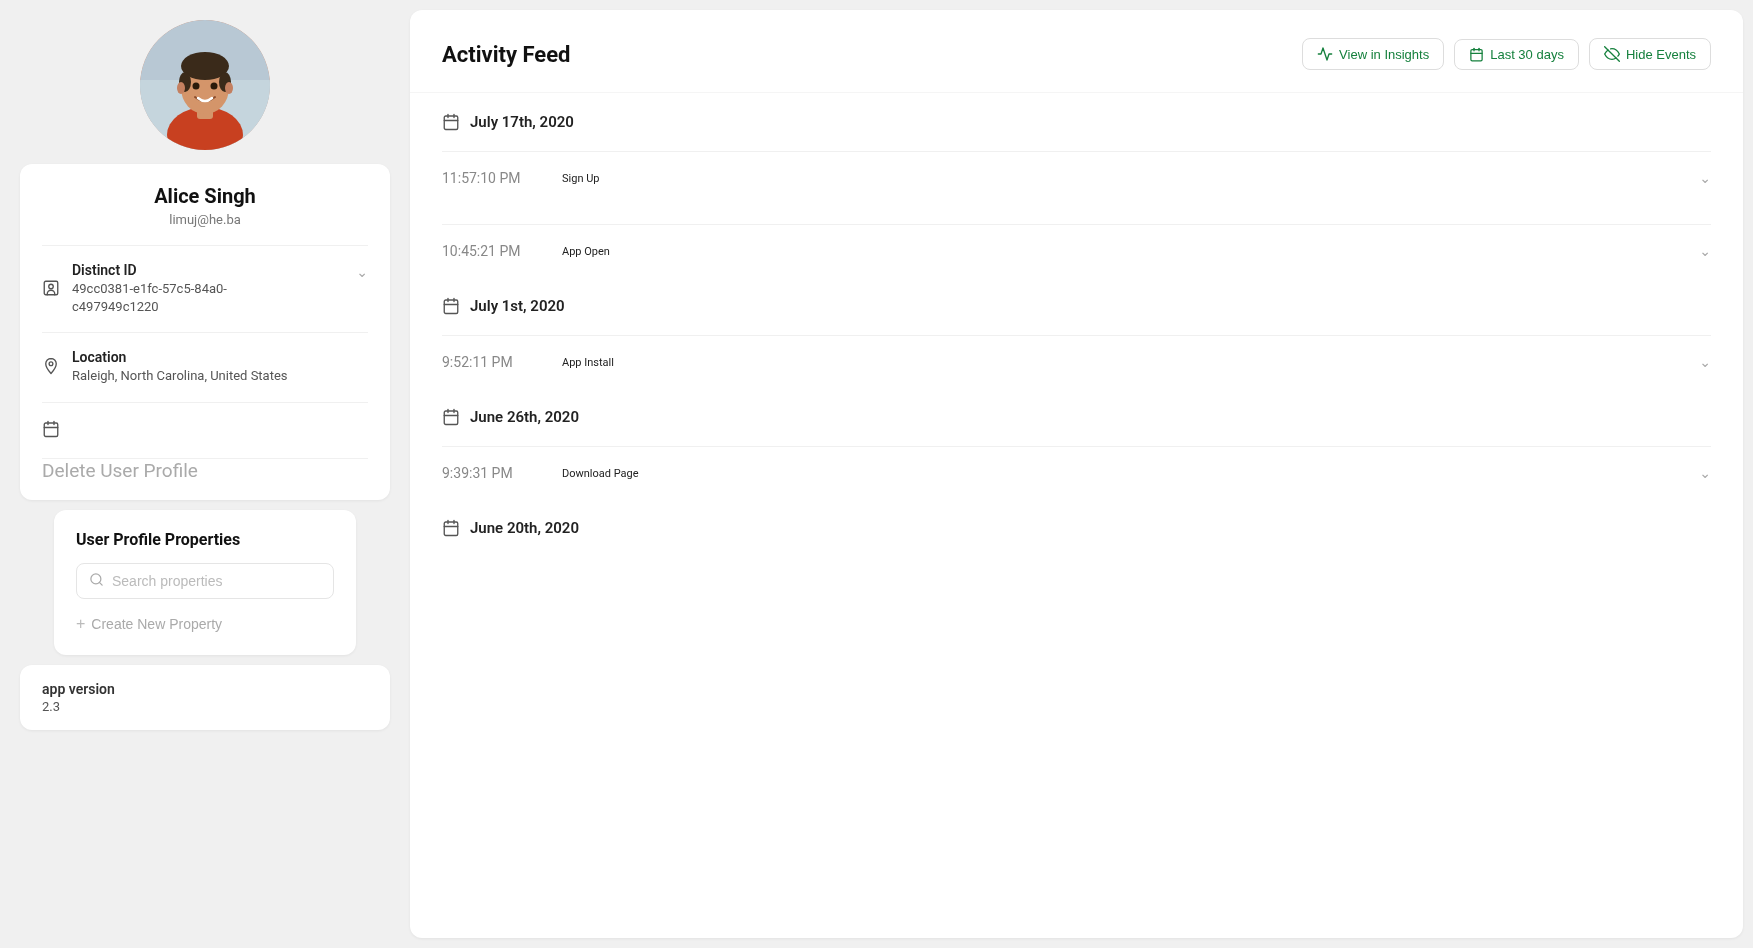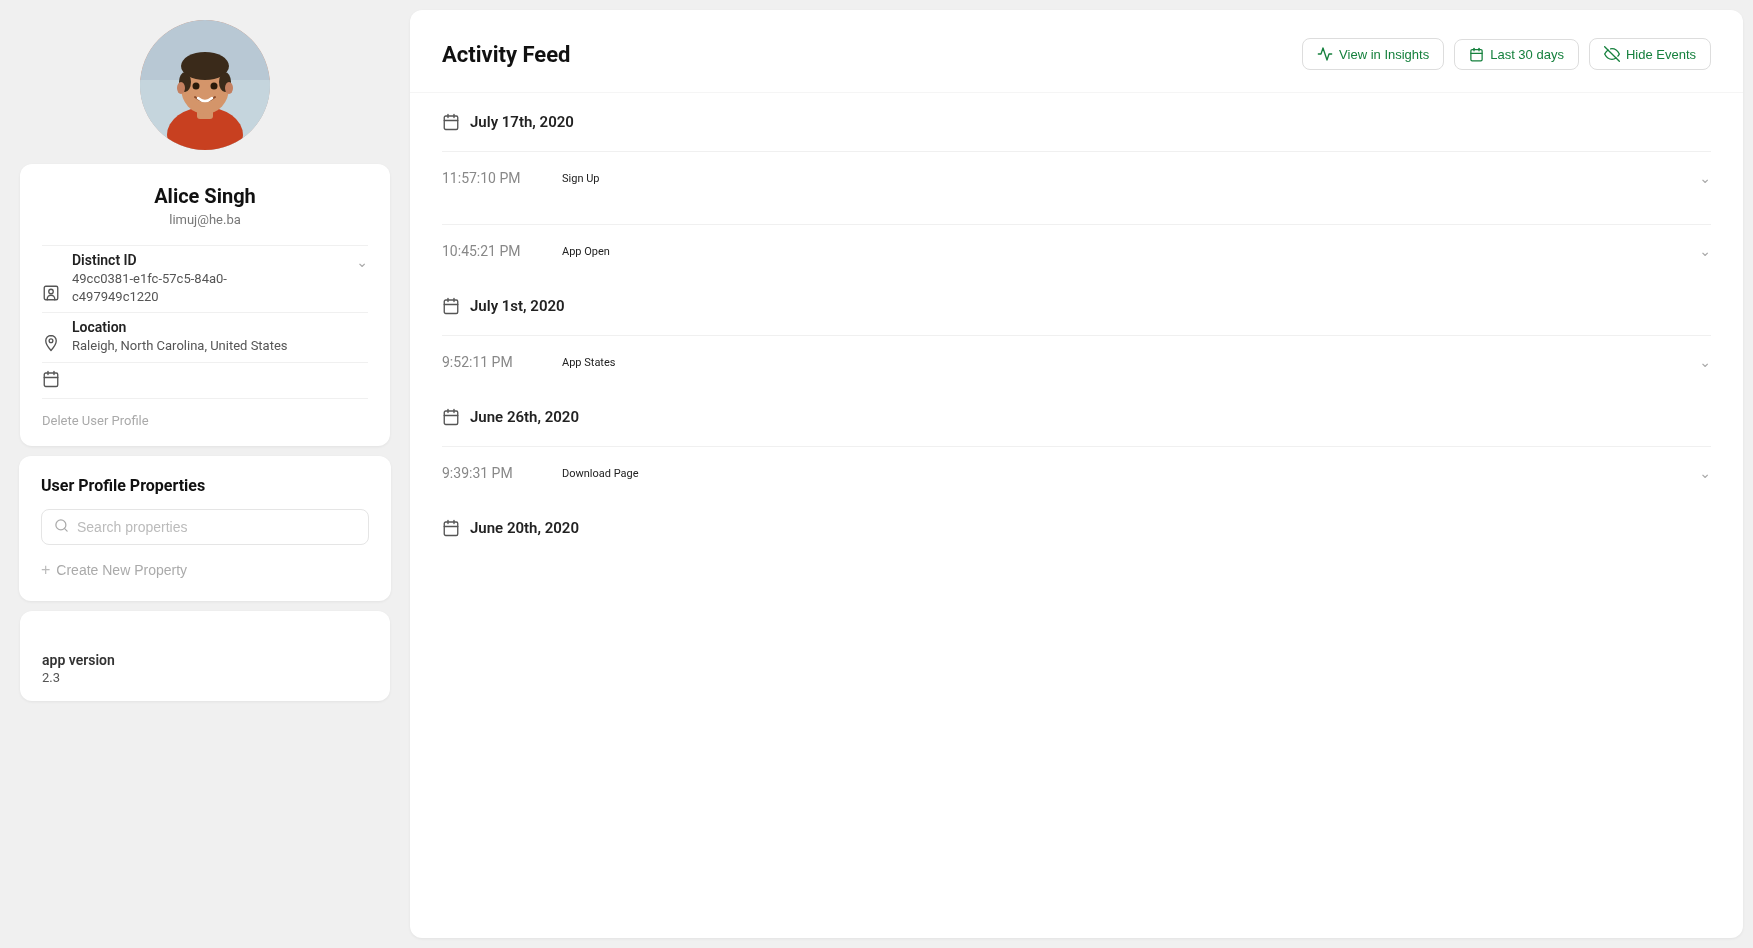"Distinct ID" .profile-field { align-items: flex-end -> center; padding: 6px 0 -> 16px 0 }
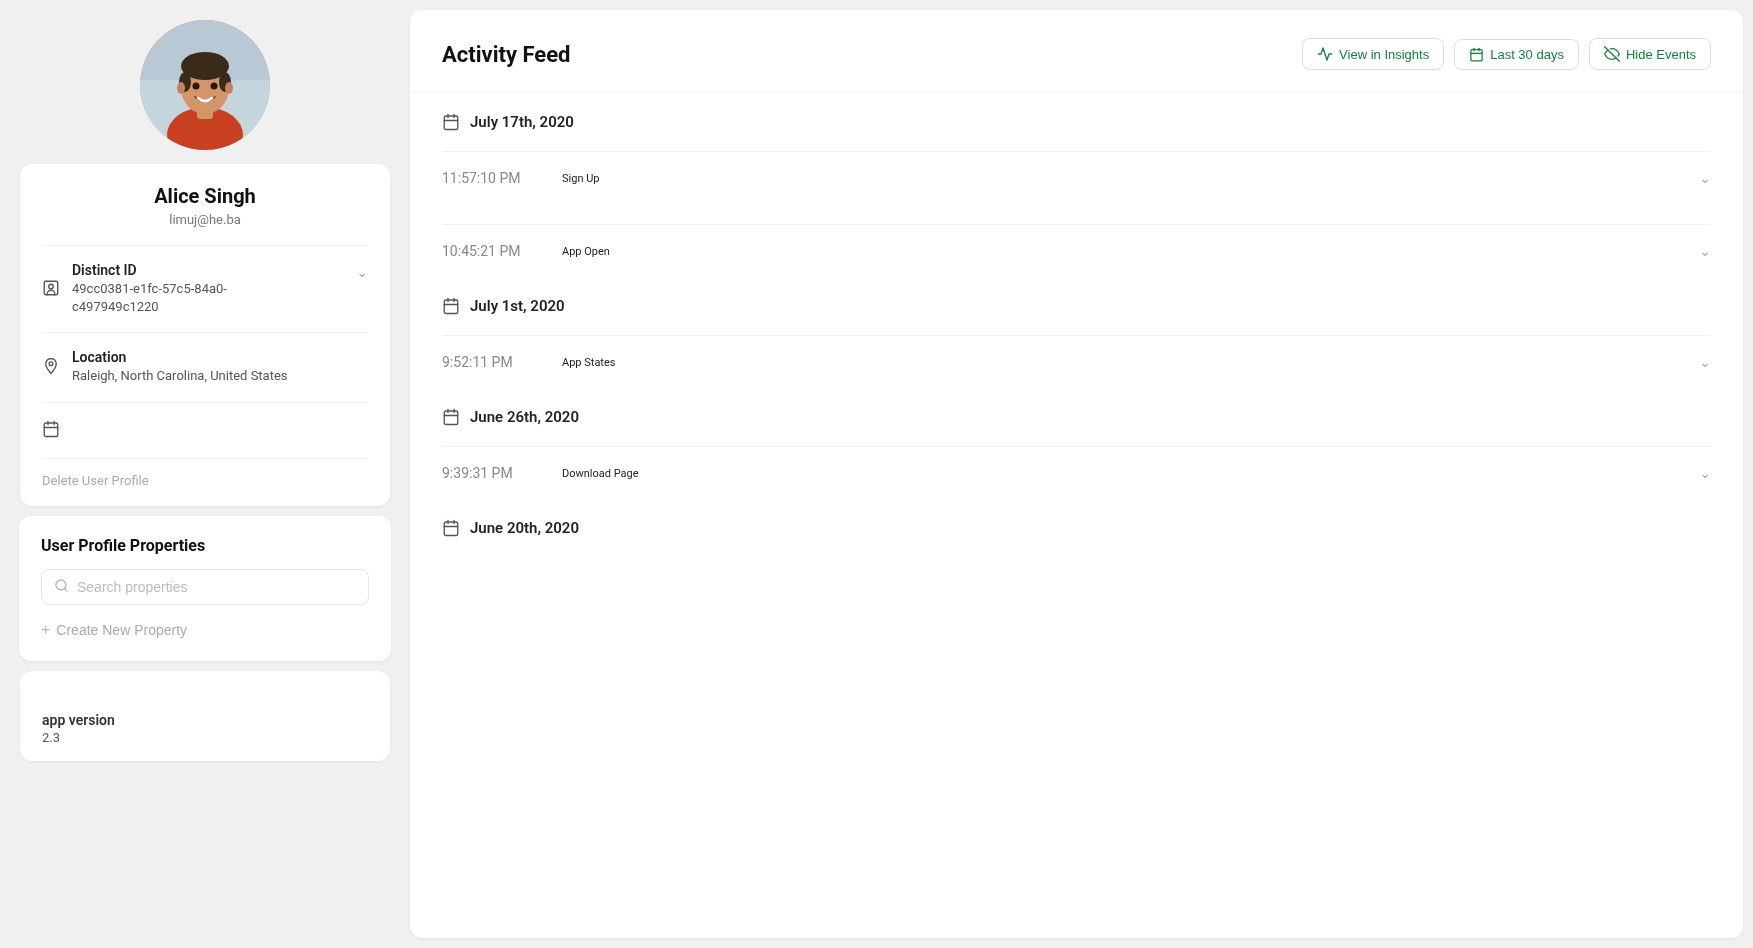"App States" span.event-name { text: States -> Install }
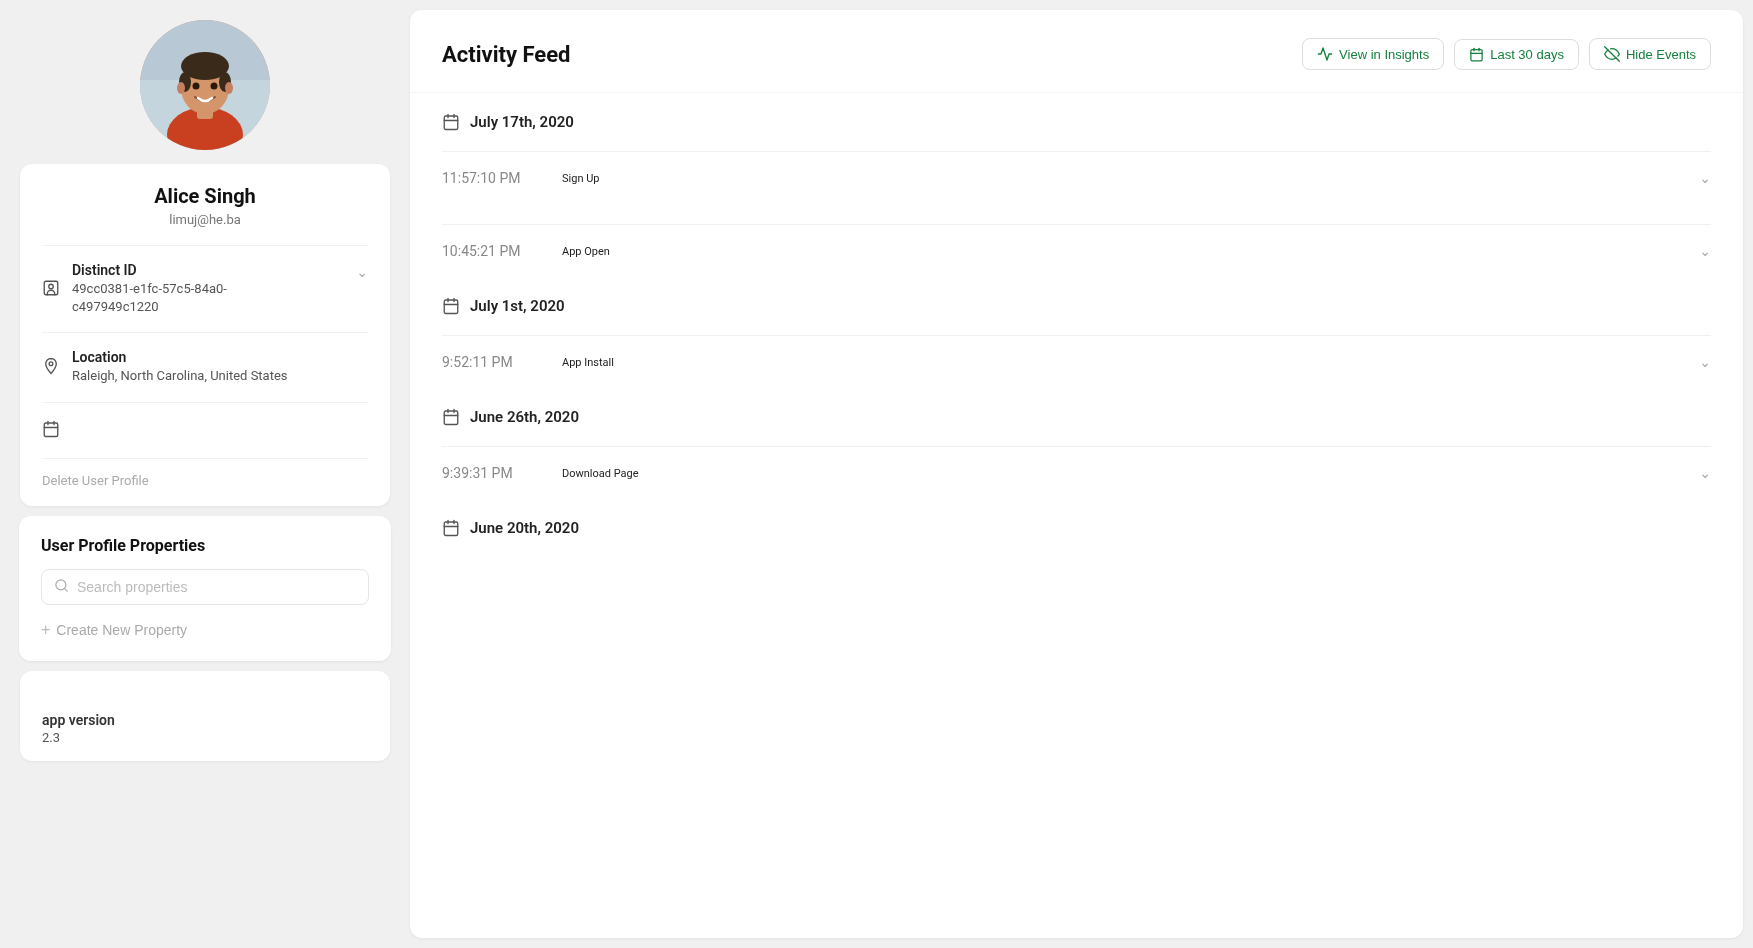"Delete User Profile" .delete-link { font-size: 13px -> 19px; padding-top: 14px -> none }
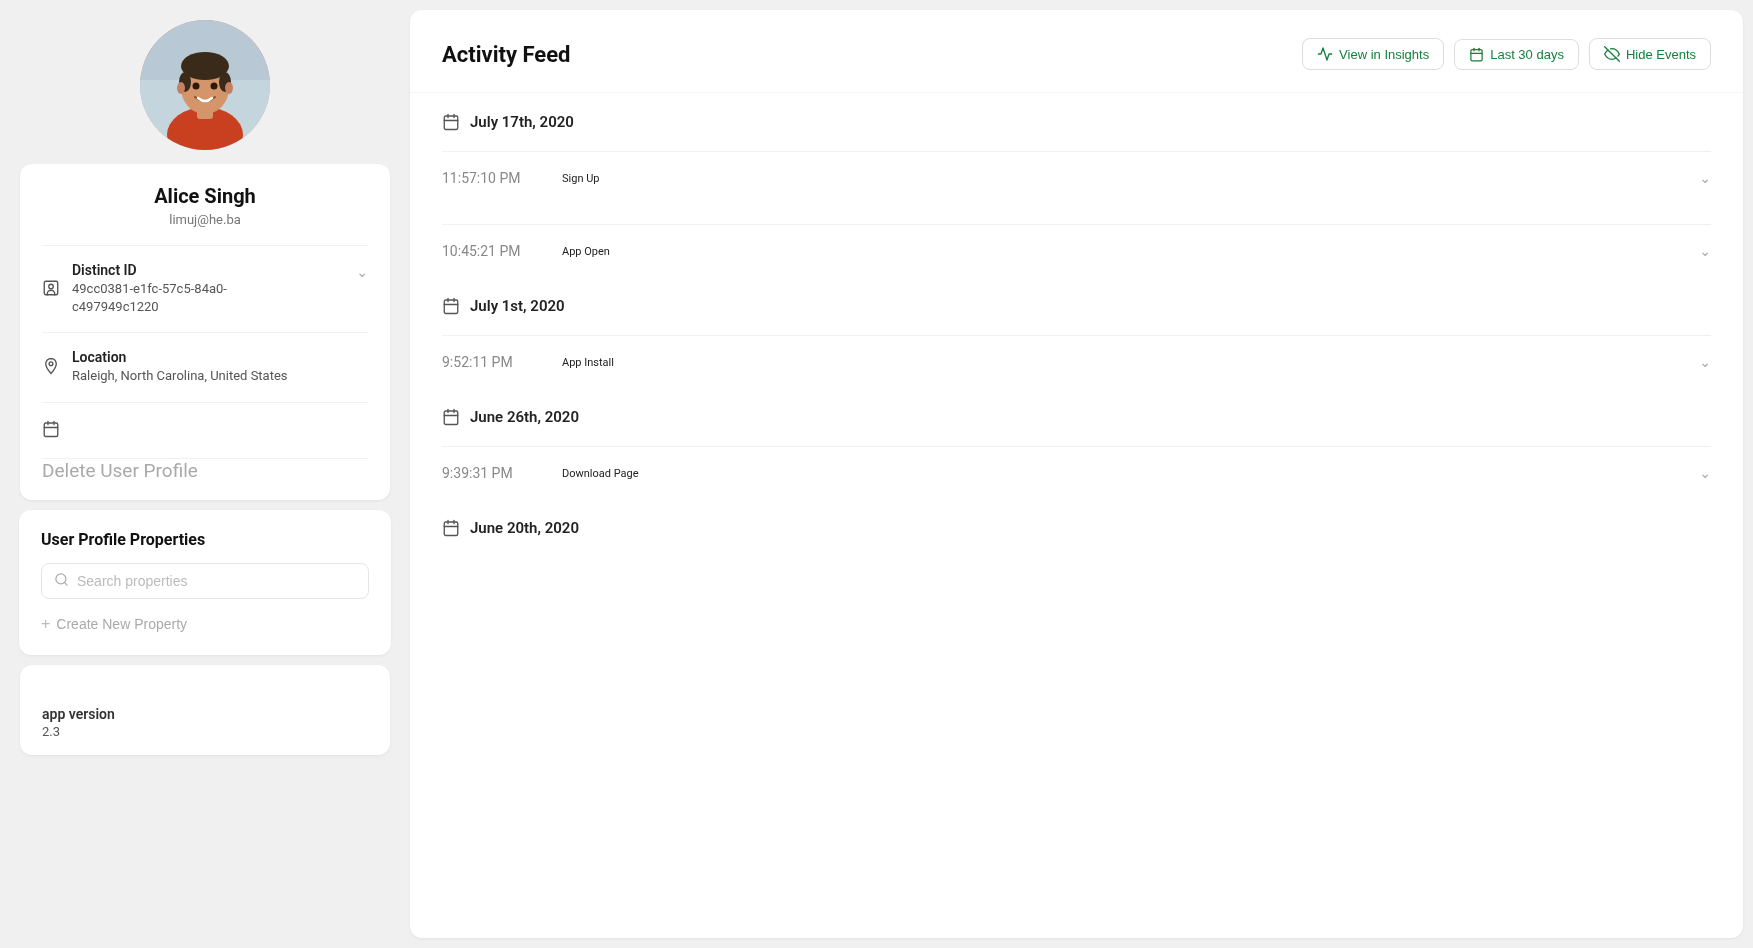"User Profile Properties" .properties-section { width: 372px -> 302px }
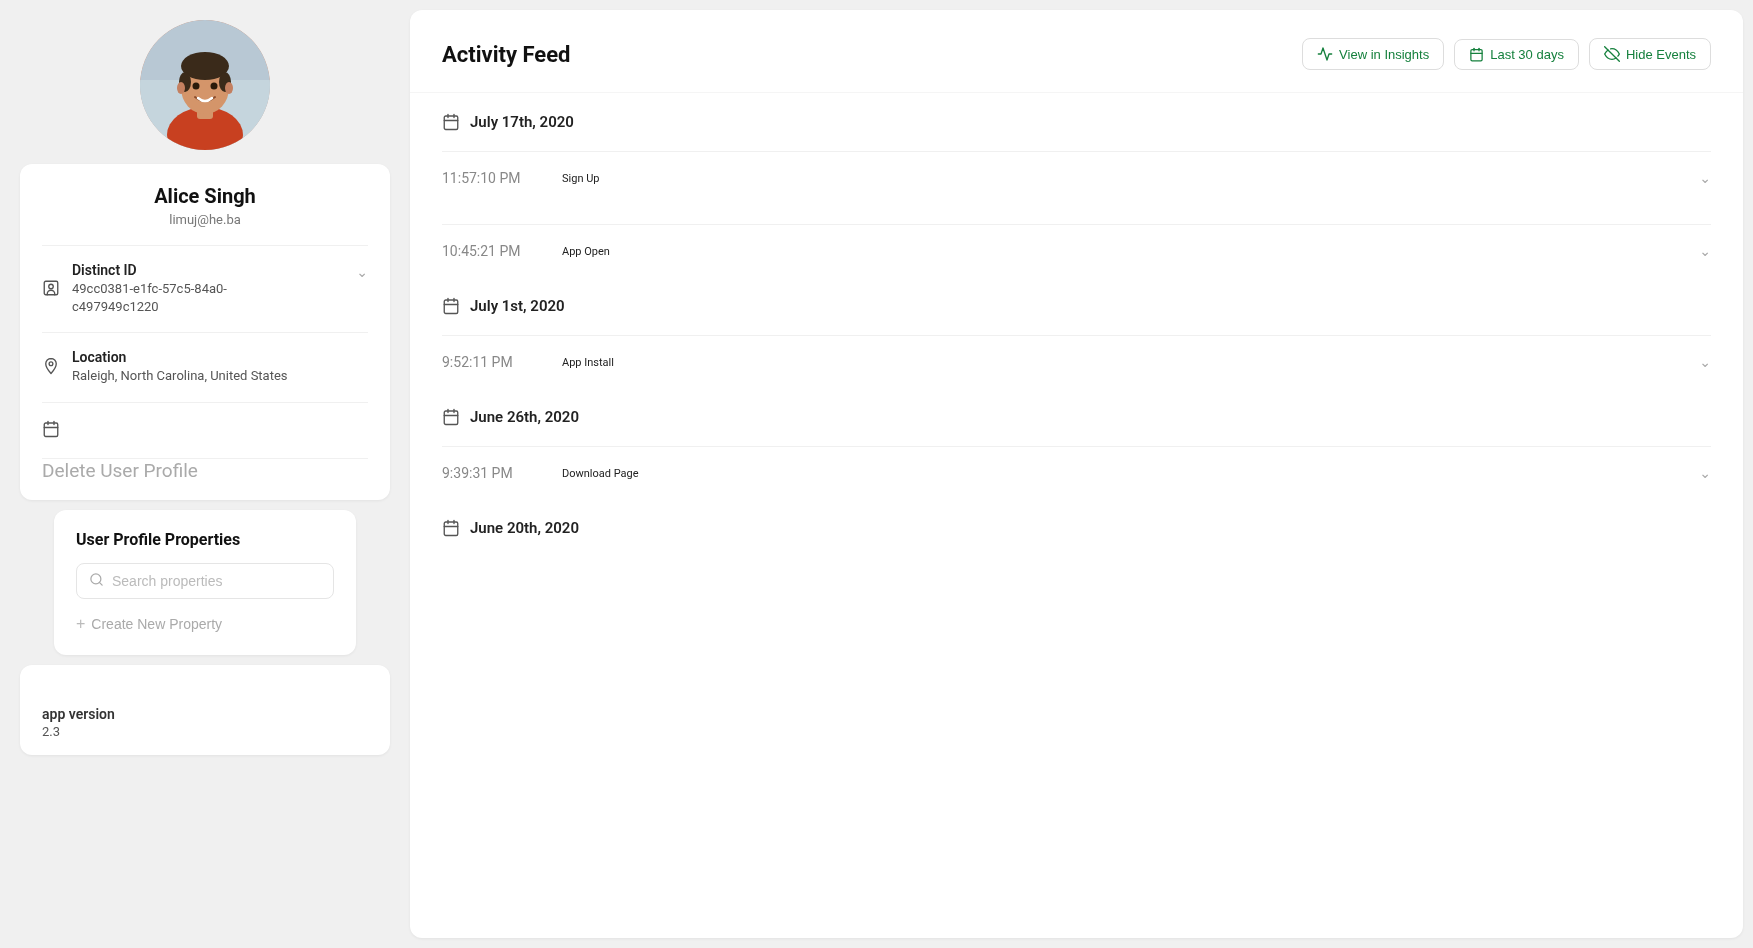"app version" .app-version-label { margin-top: 25px -> none }
